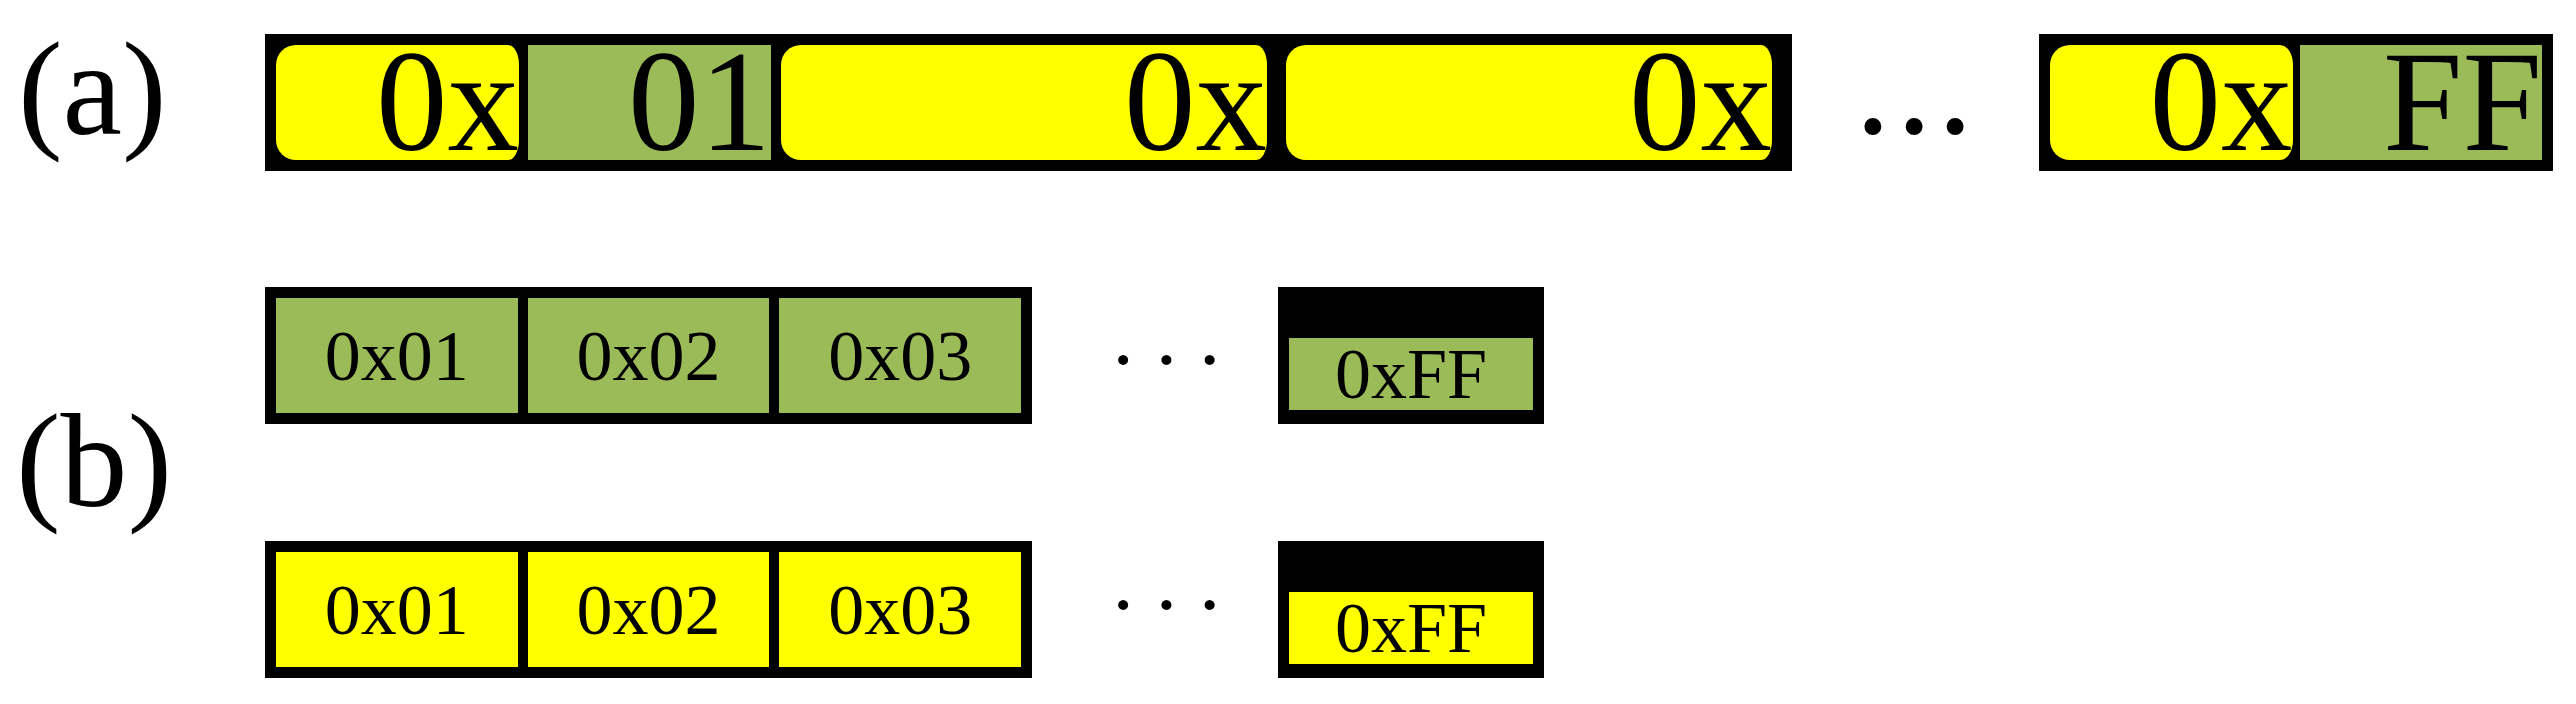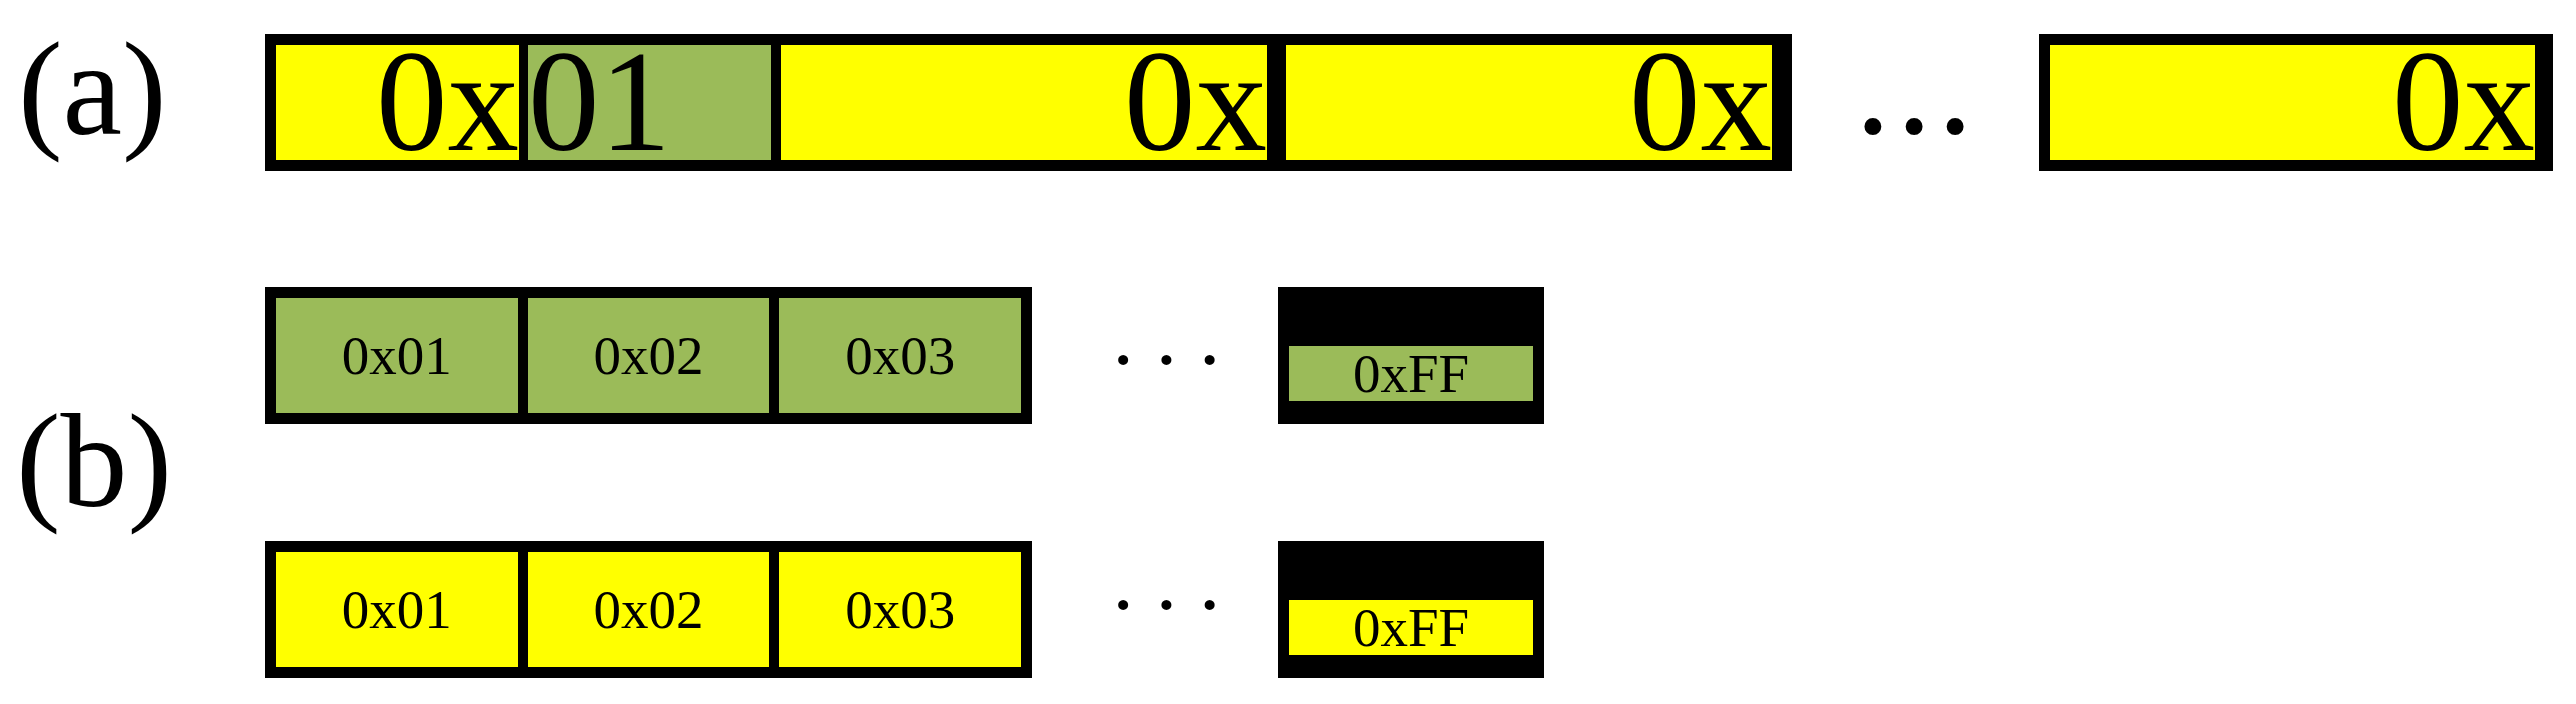"0x" .half.yellow { border-radius: none -> 20px }
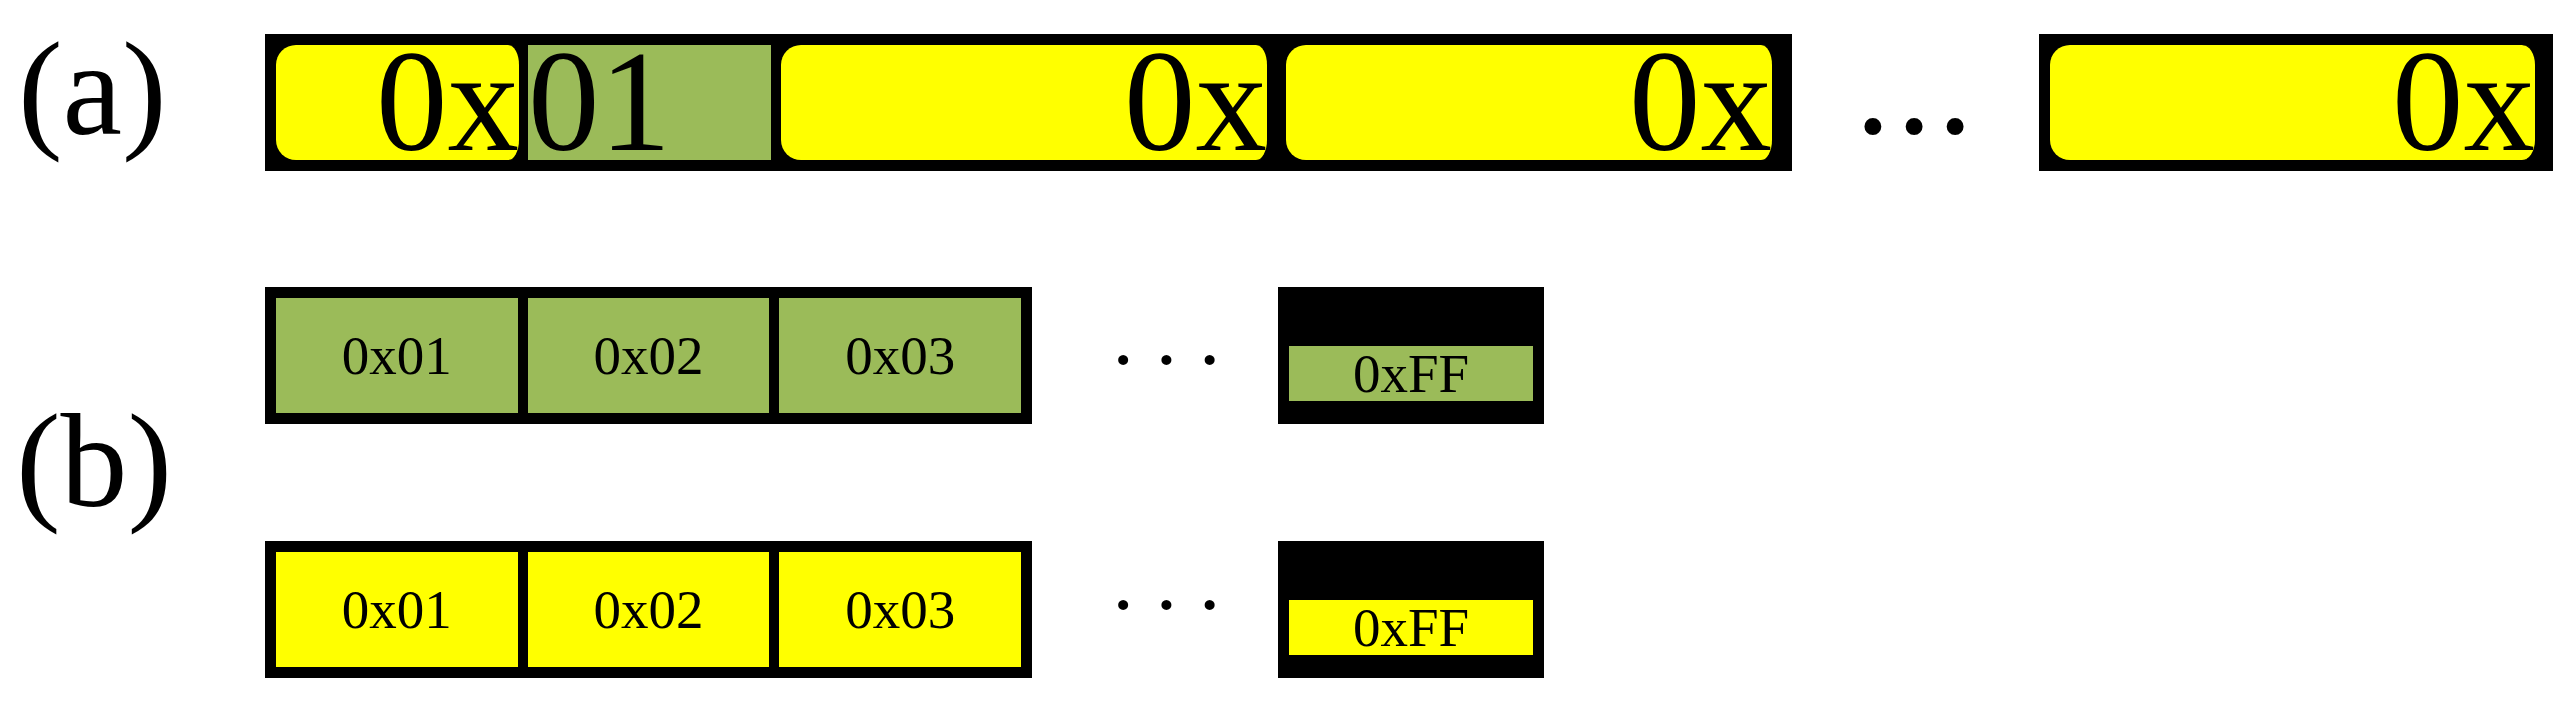"01" .half.green { justify-content: flex-start -> flex-end }
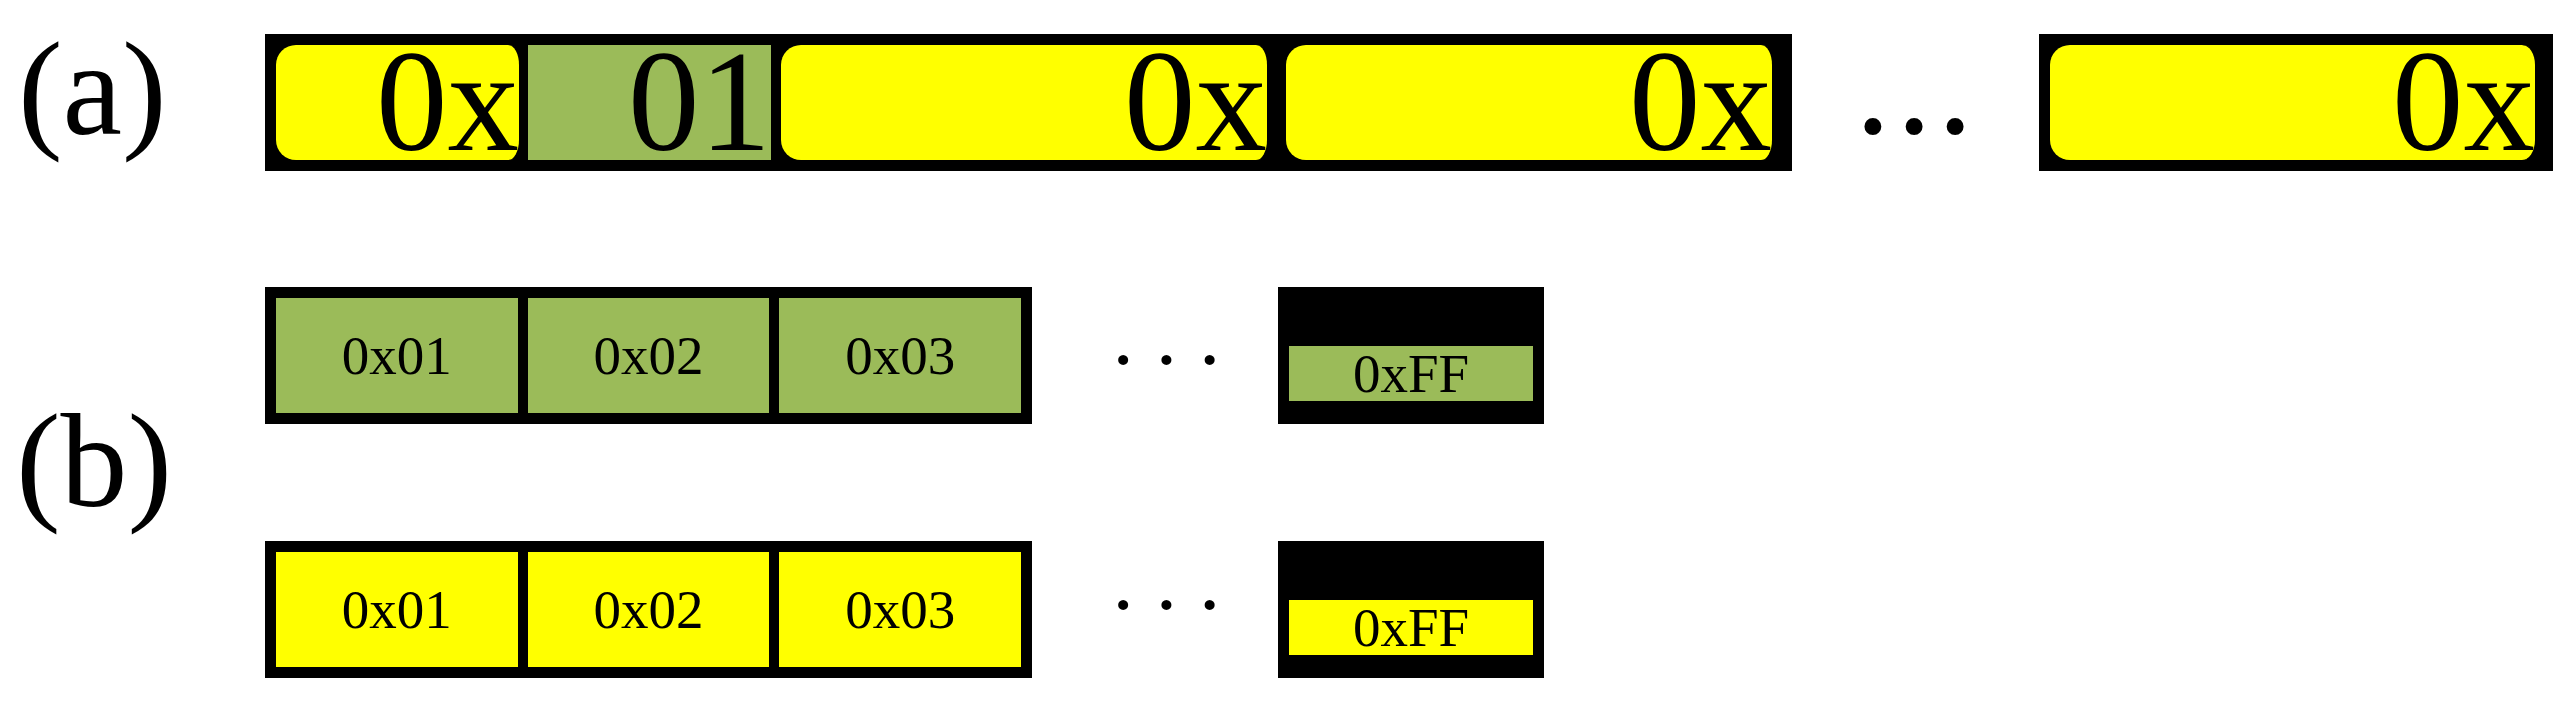"FF" span.half { html: none -> <span> <span>FF</span> </span> }
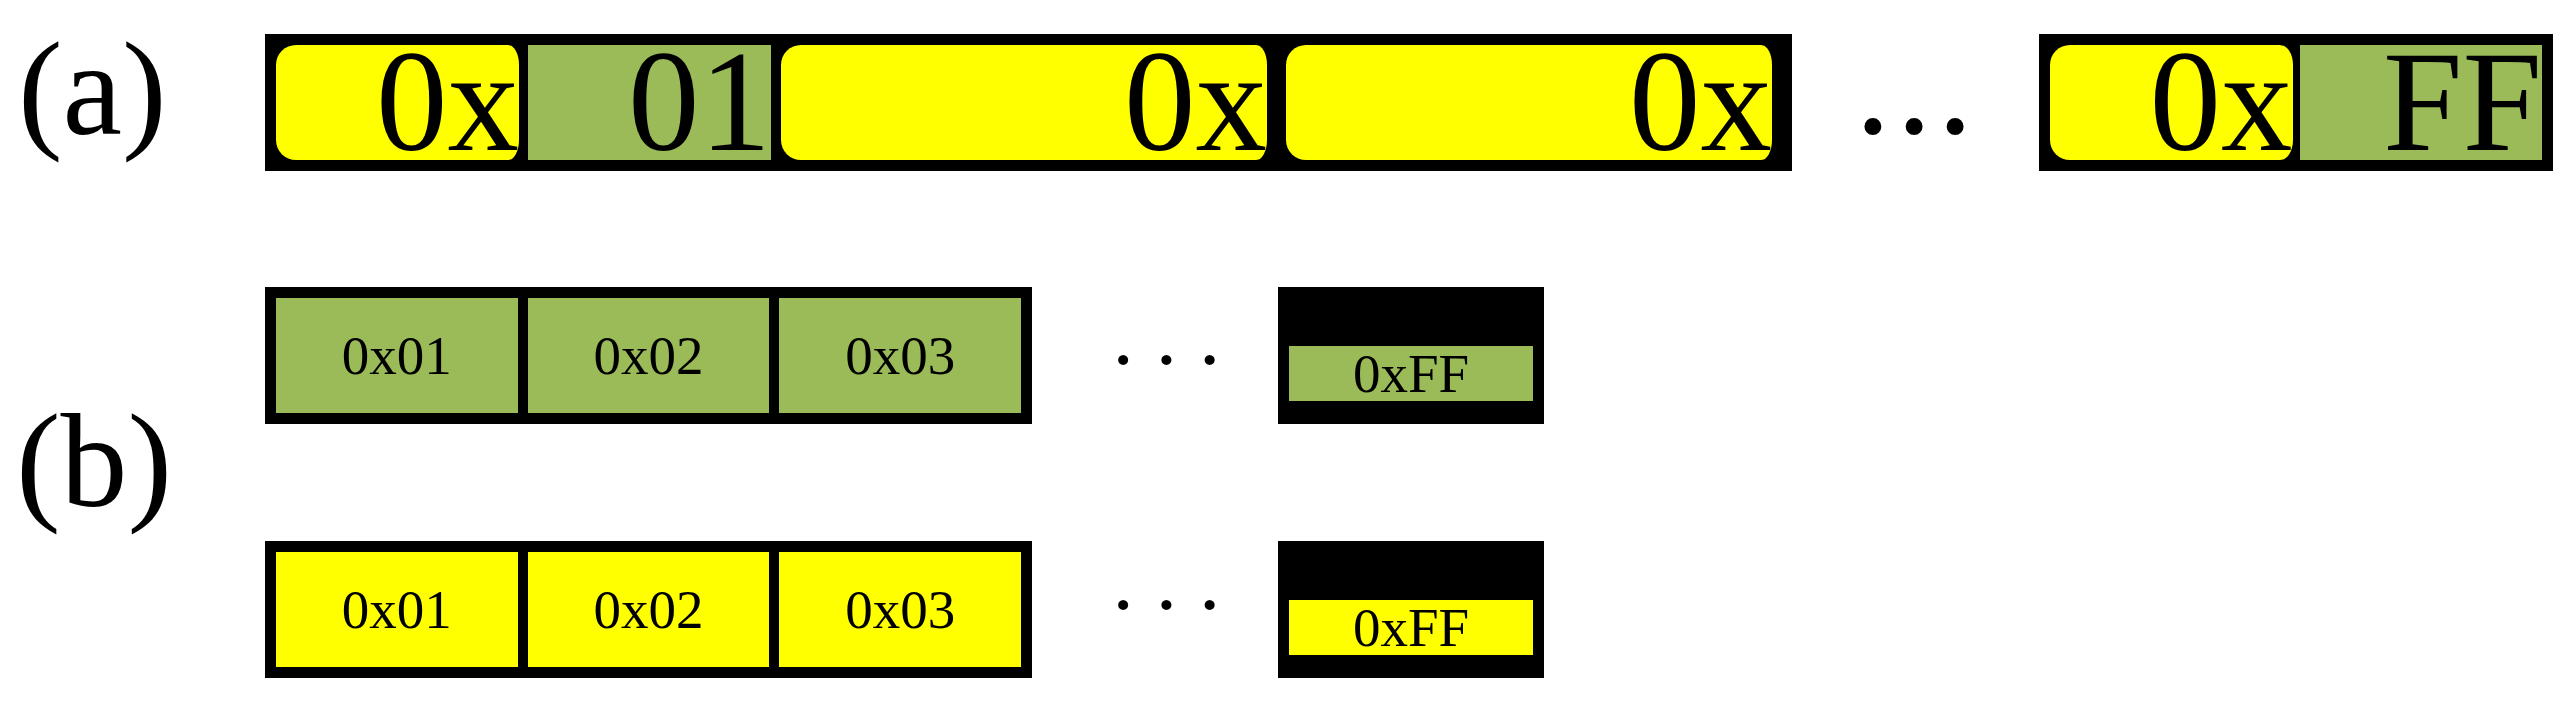"0x01" .cell-b { font-size: 55px -> 72px }
